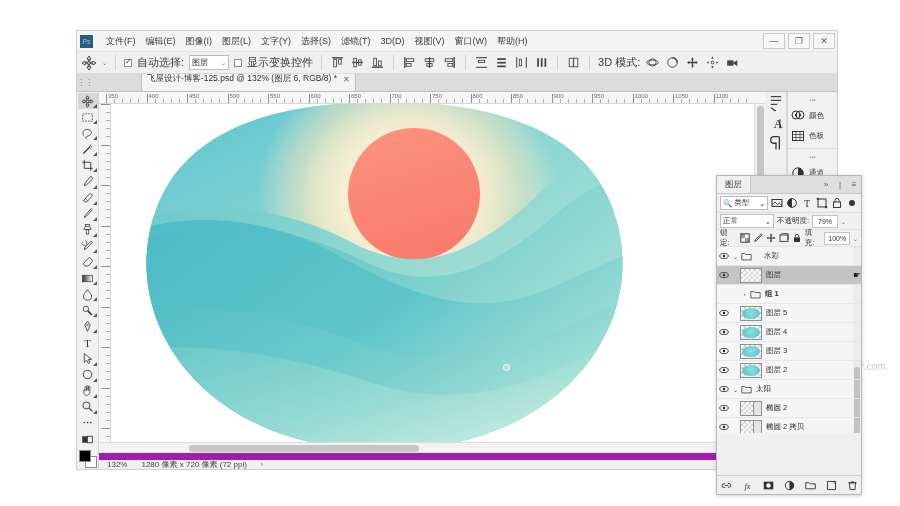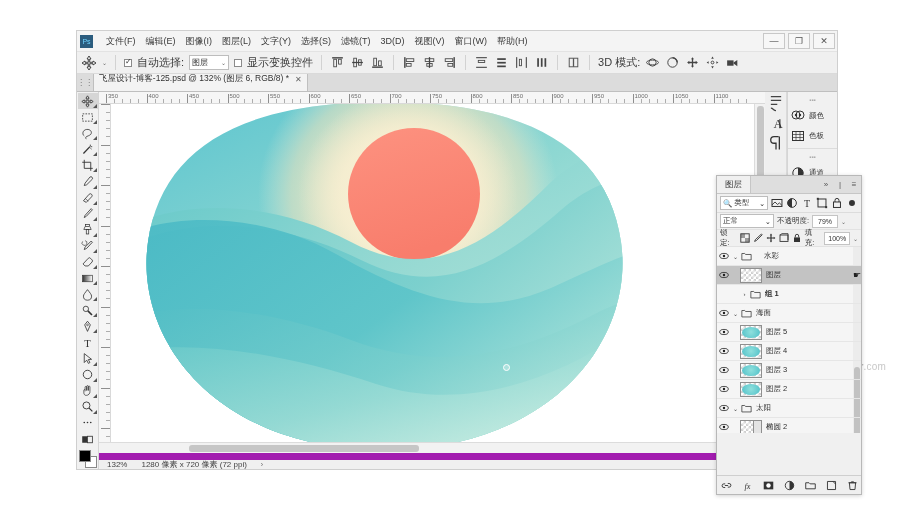"飞屋设计-博客-125.psd @ 132% (图层 6," .doctab { margin-left: none -> 48px }
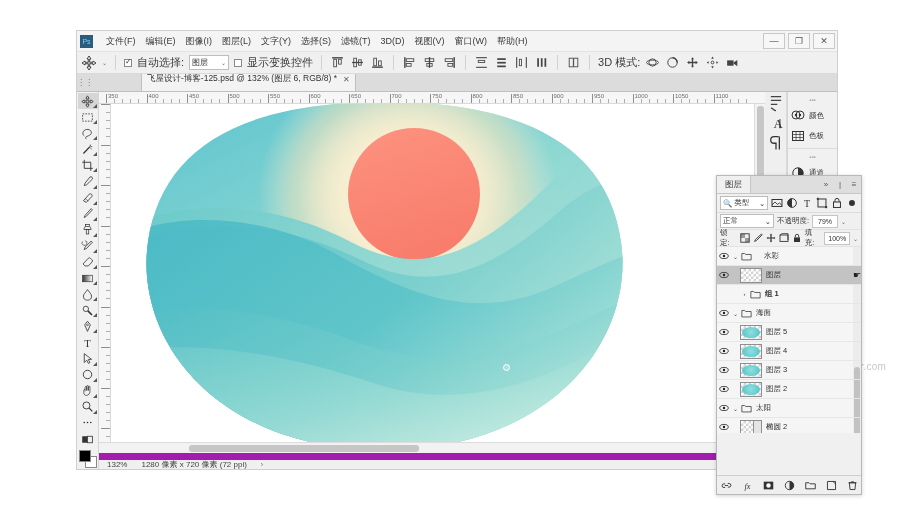"海面" div.layer { html: <div> <div> <svg> <ellipse></ellipse> <circle></circle> </svg> </div> <div></div> <div>⌄</div> <div> <svg> <path></path> </svg> </div> <div>海面</div> </div> -> none }
